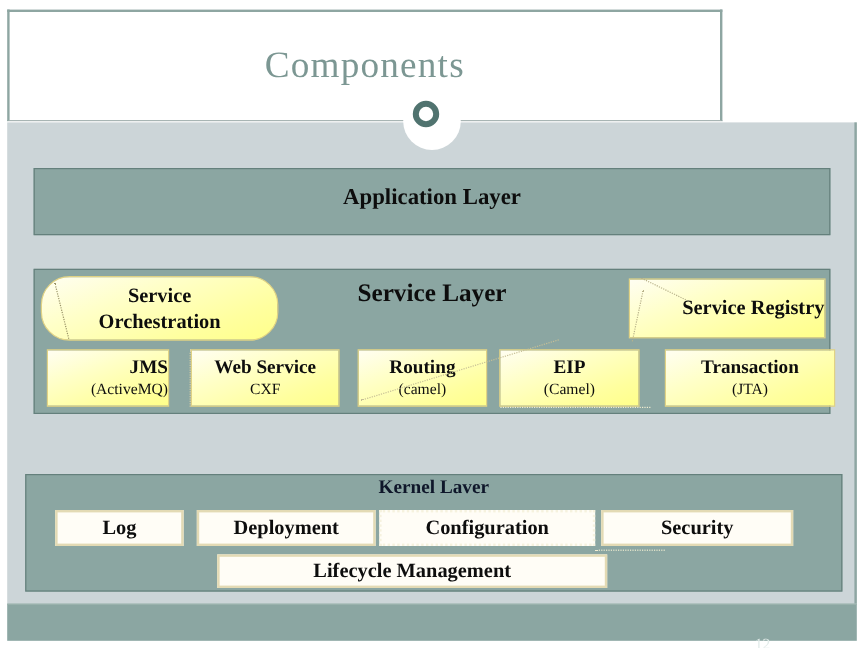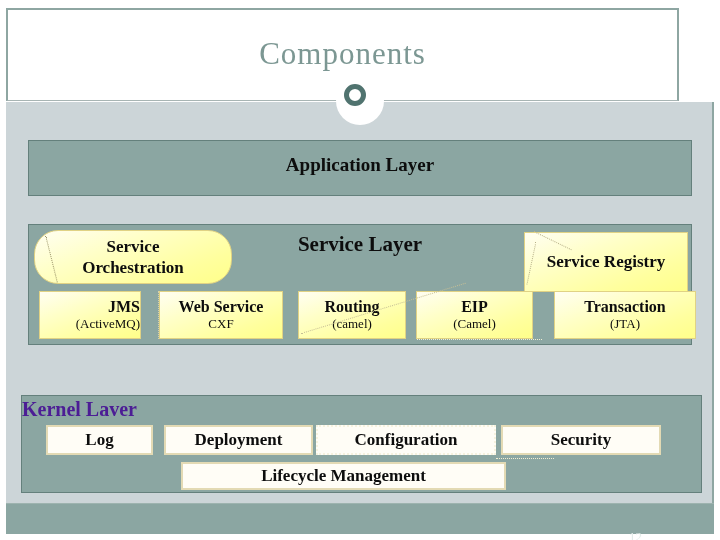"Components" .header { width: 673px -> 596px }
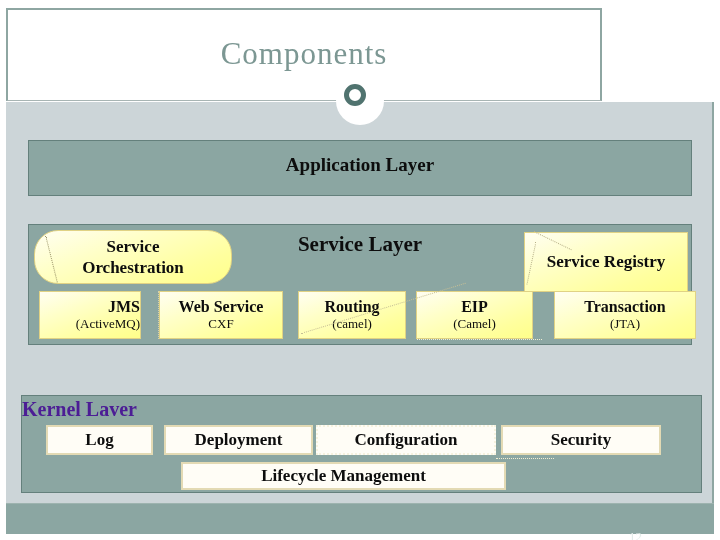"Service Registry" .registry-box { align-items: none -> flex-end; height: 60px -> 50px }
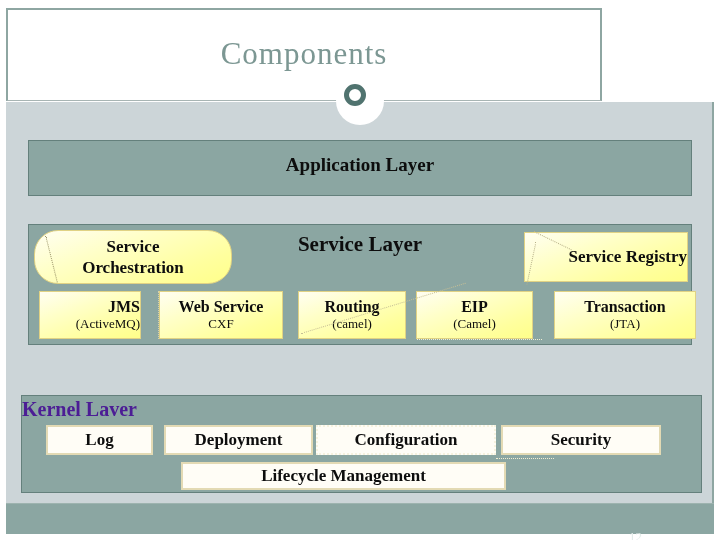"Kernel Laver" .kl-title { color: #4c1d95 -> #0f172a; font-size: 20px -> 16px; text-align: left -> center }
